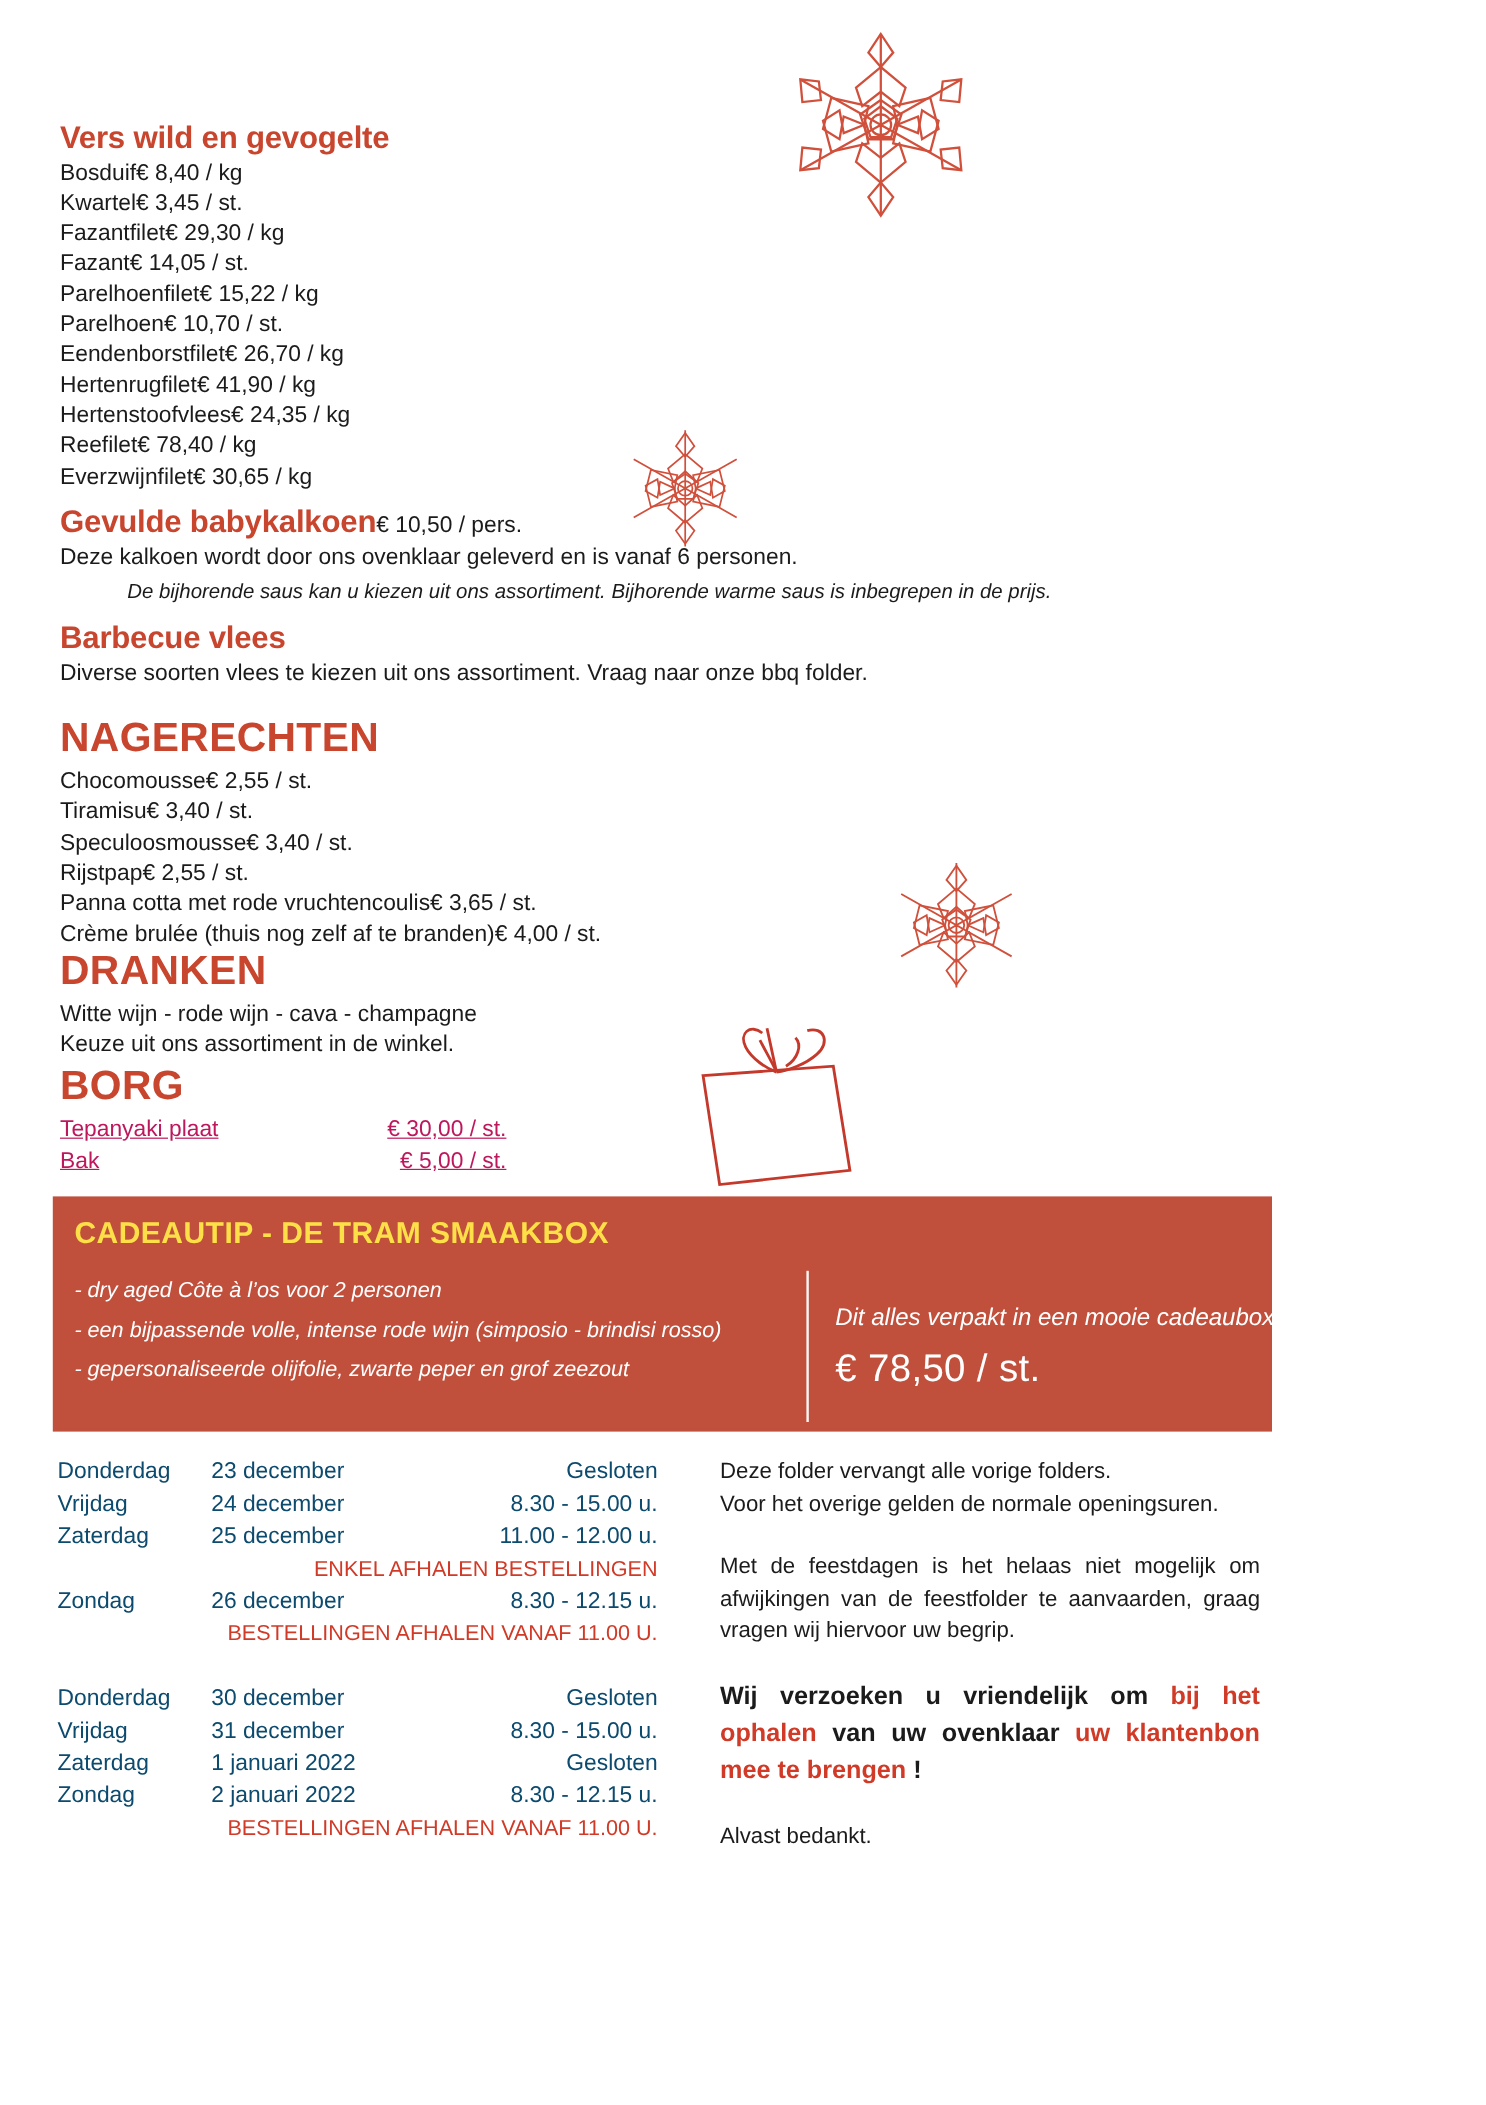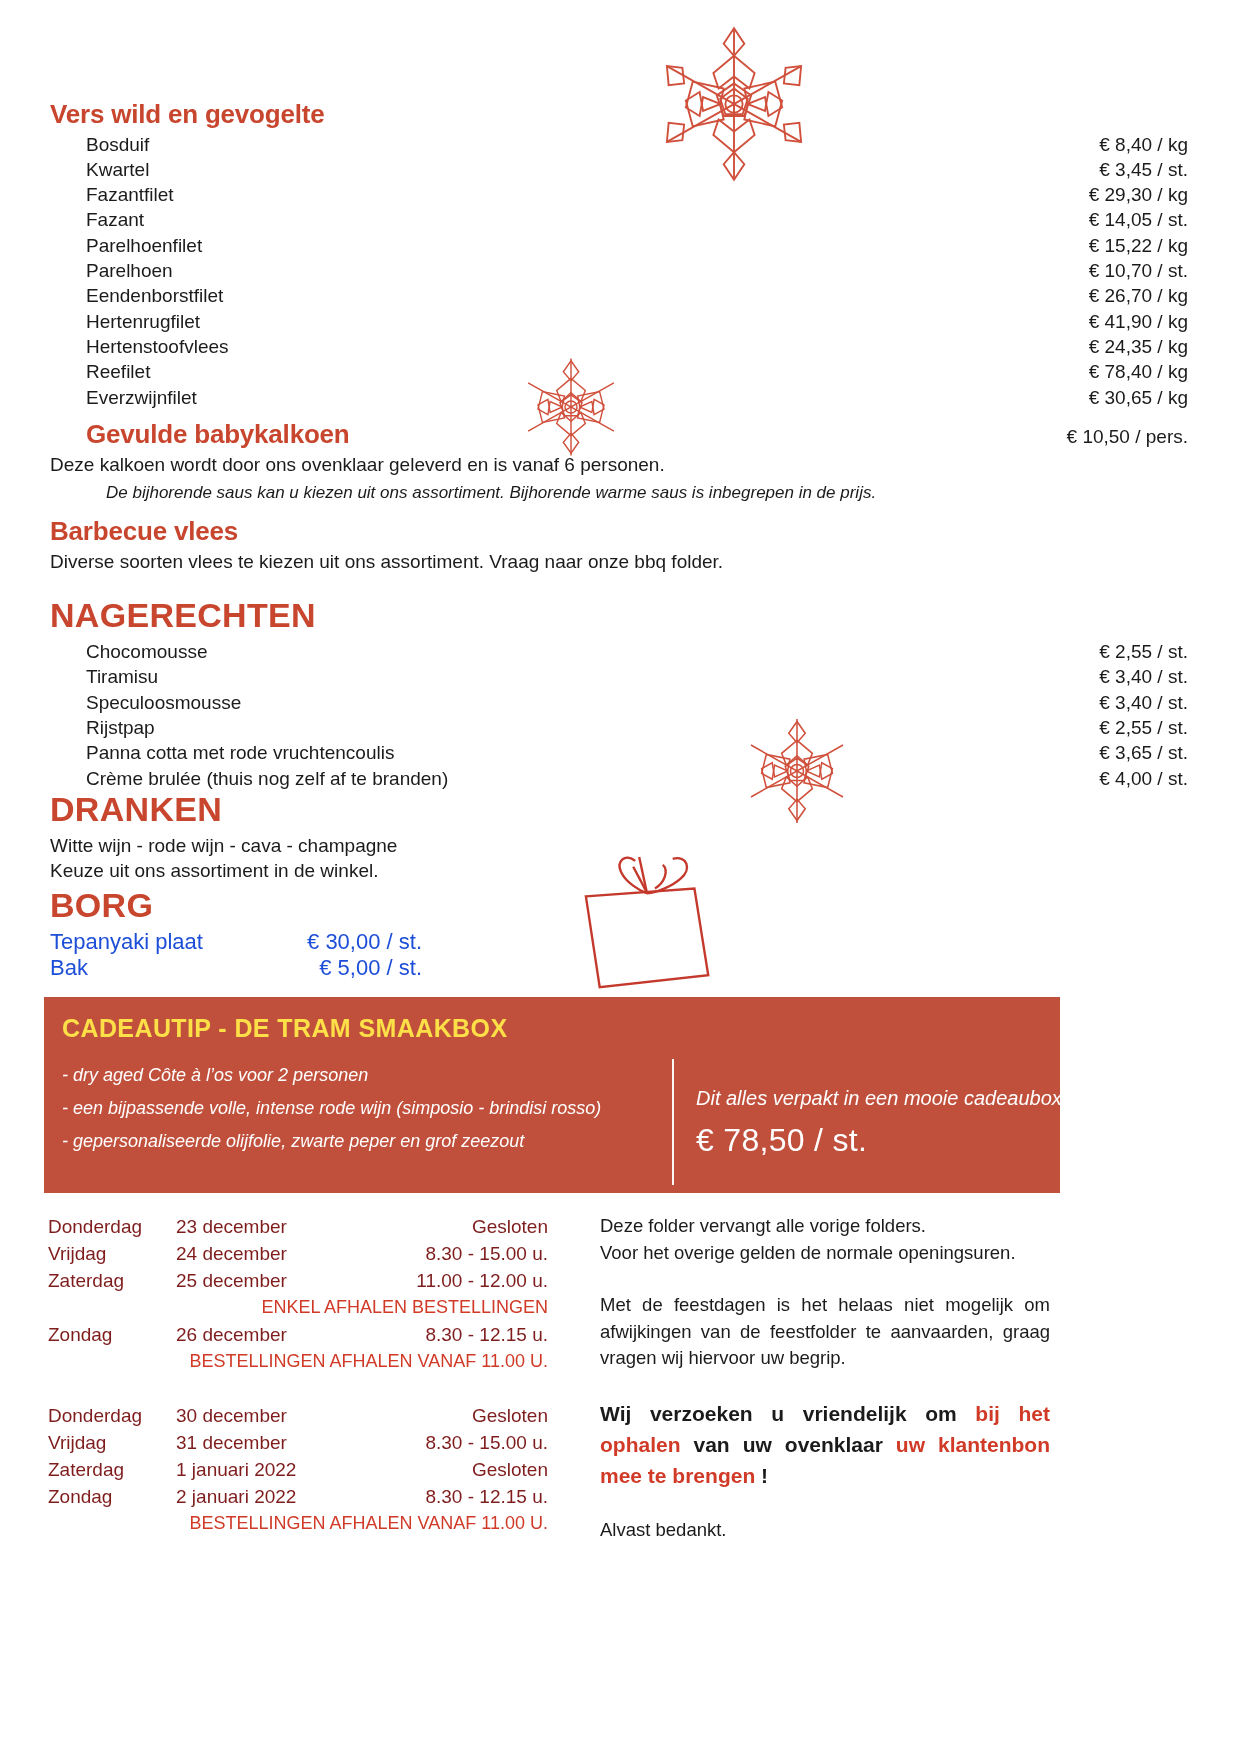"Bosduif" .row { justify-content: space-between -> flex-start; margin-left: 36px -> none }
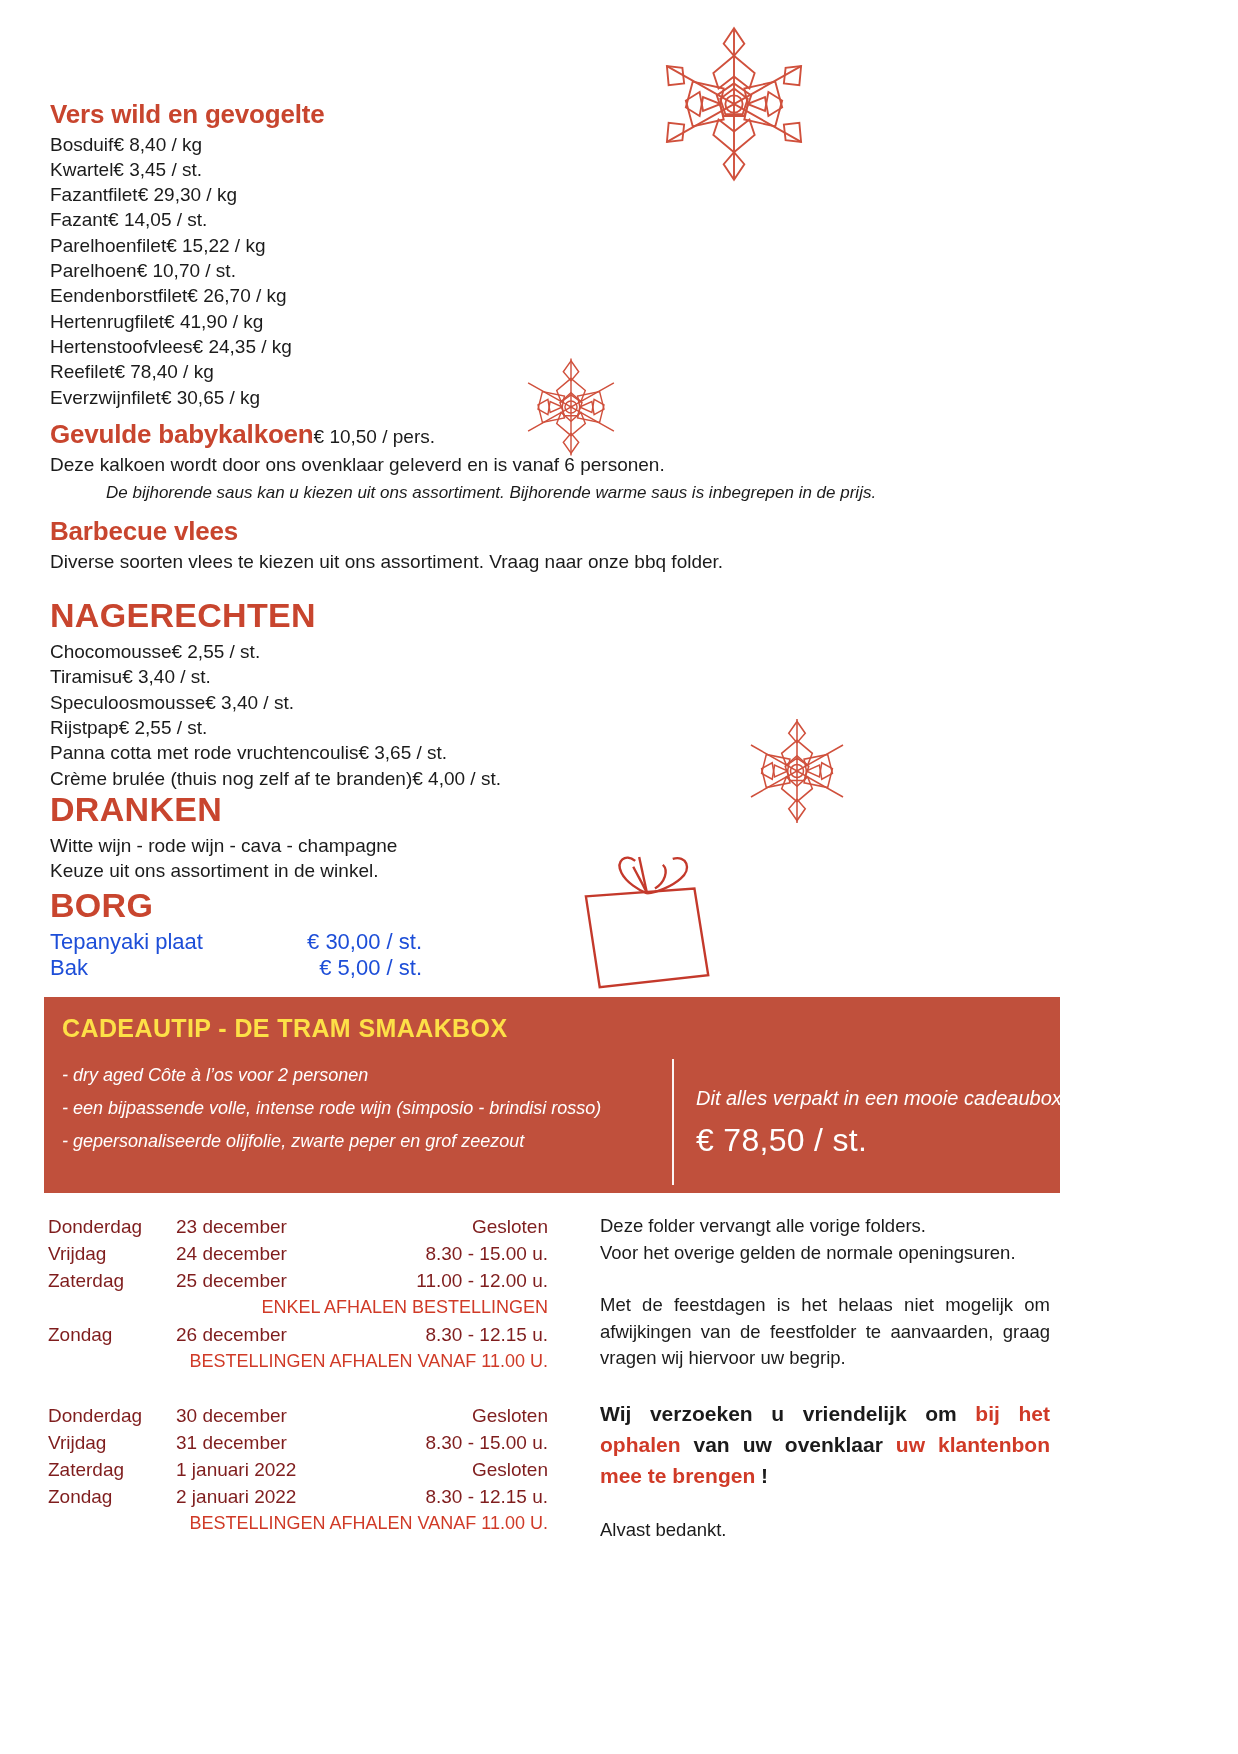"Tepanyaki plaat" .borg-row { color: #1d4ed8 -> #be185d; font-size: 22px -> 19px; text-decoration: none -> underline }
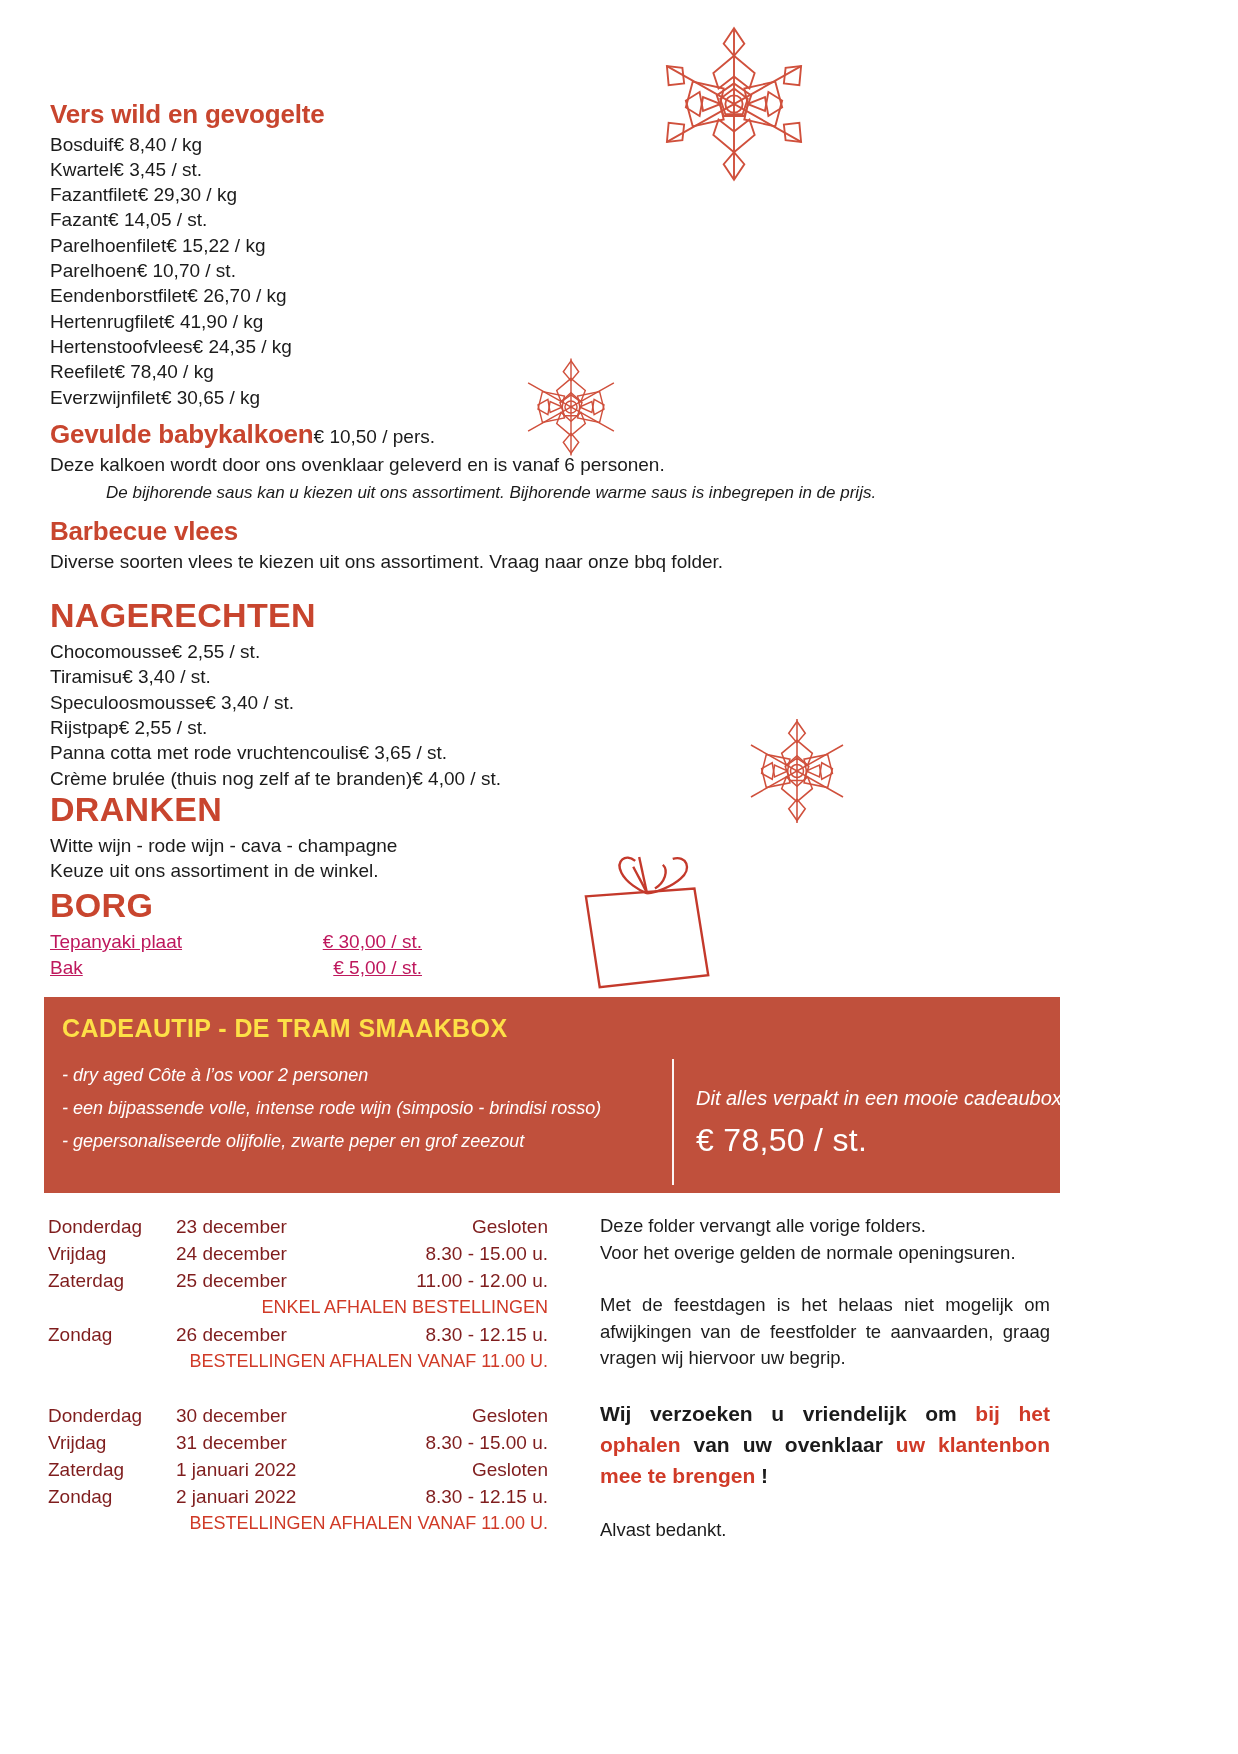"Donderdag" .hrow { color: #7f1d1d -> #0c4a6e }
